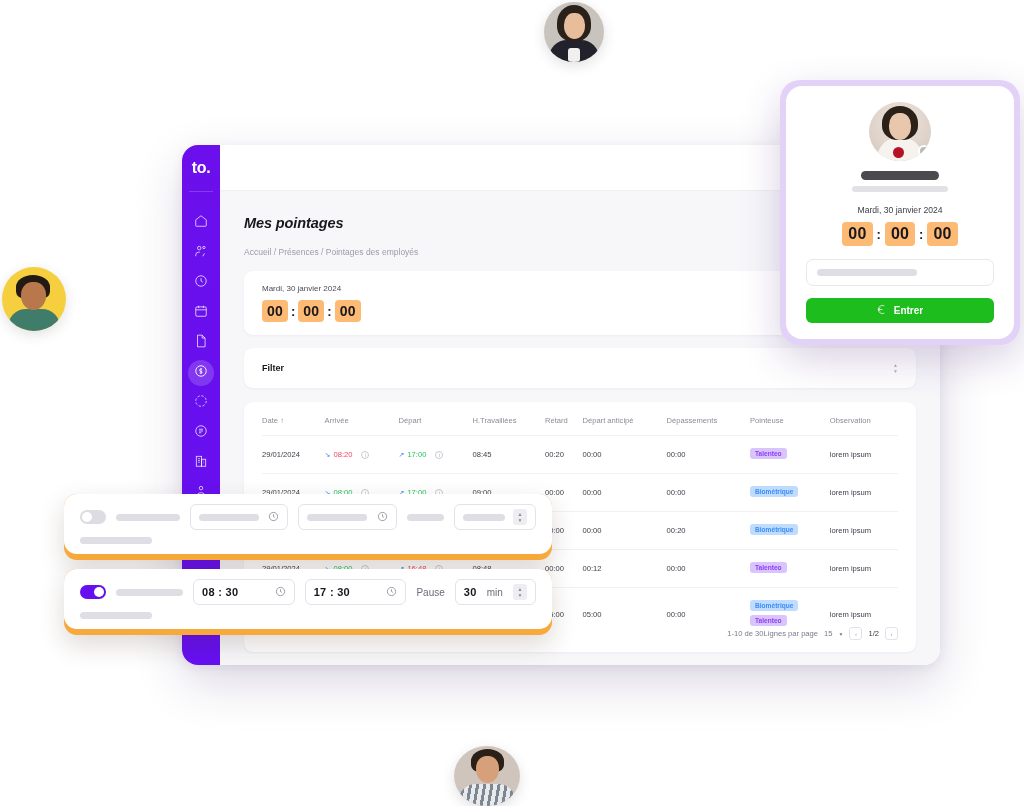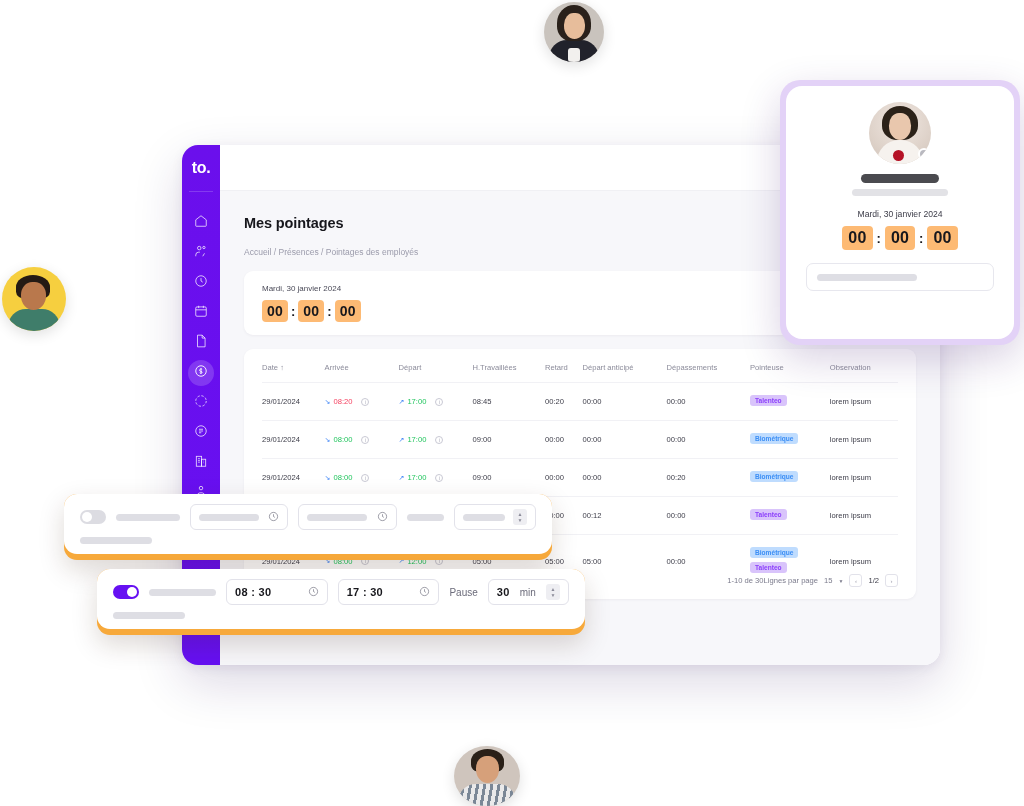"Mes pointages" .page-title { font-style: none -> italic }
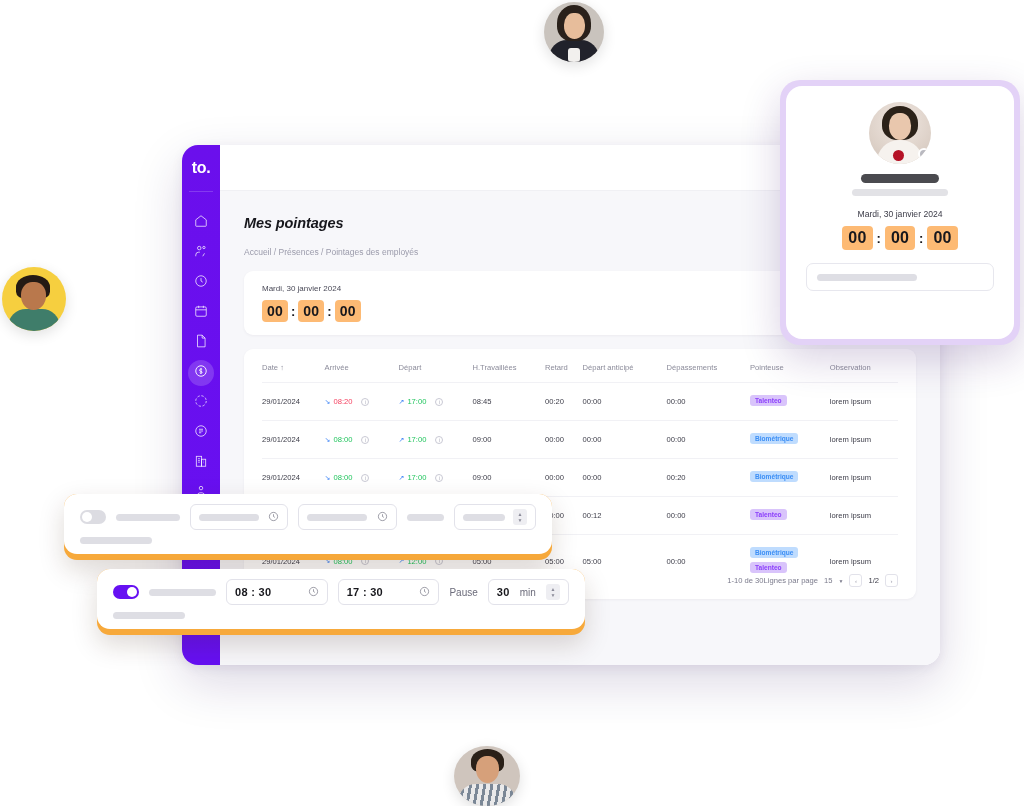"Entrer" div.btn-enter { html: none -> <div> <span> <svg> <path></path> <path></path> </svg> </span> <span>Entrer</span> </div> }
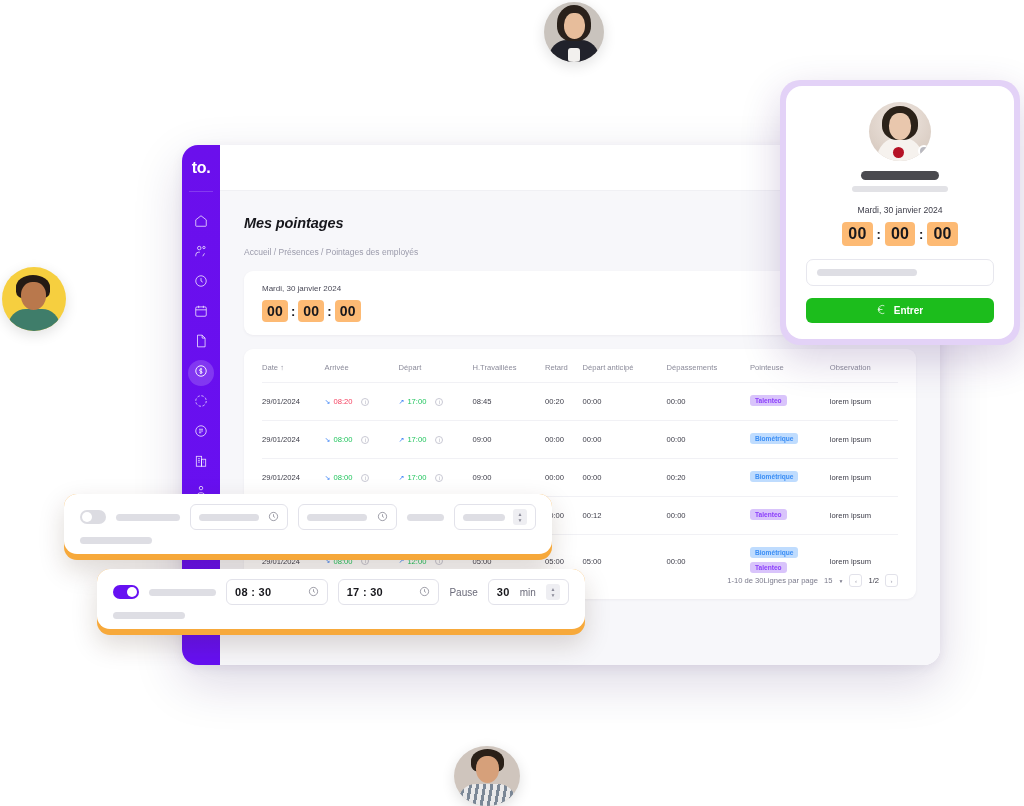"Filter" div.card { html: none -> <div> <span>Filter</span> <span> <span>▲</span> <span>▼</span> </span> </div> }
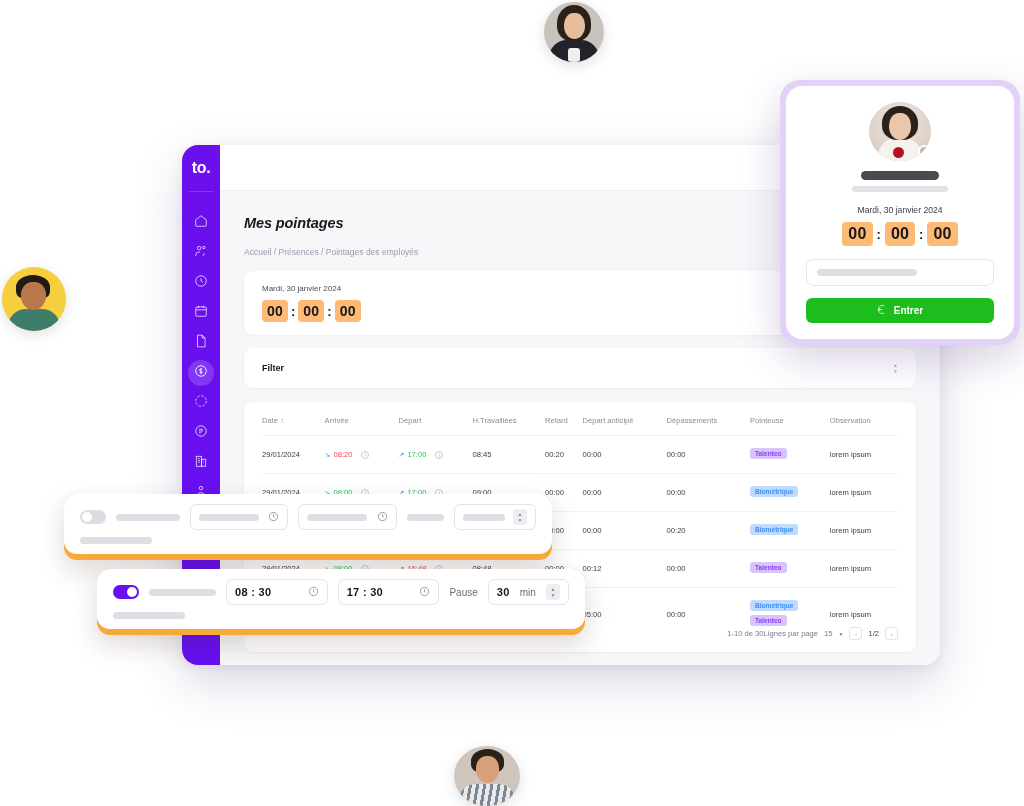"08 : 30" div.widget { margin-left: 33px -> none }
